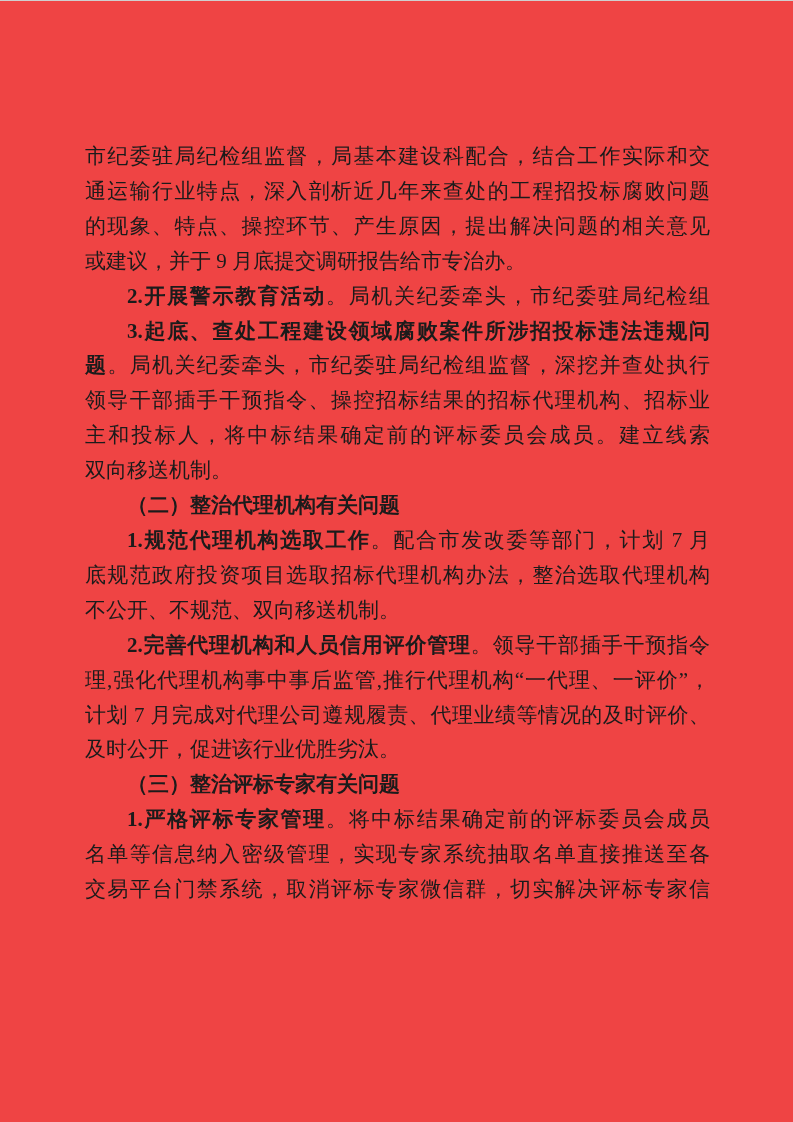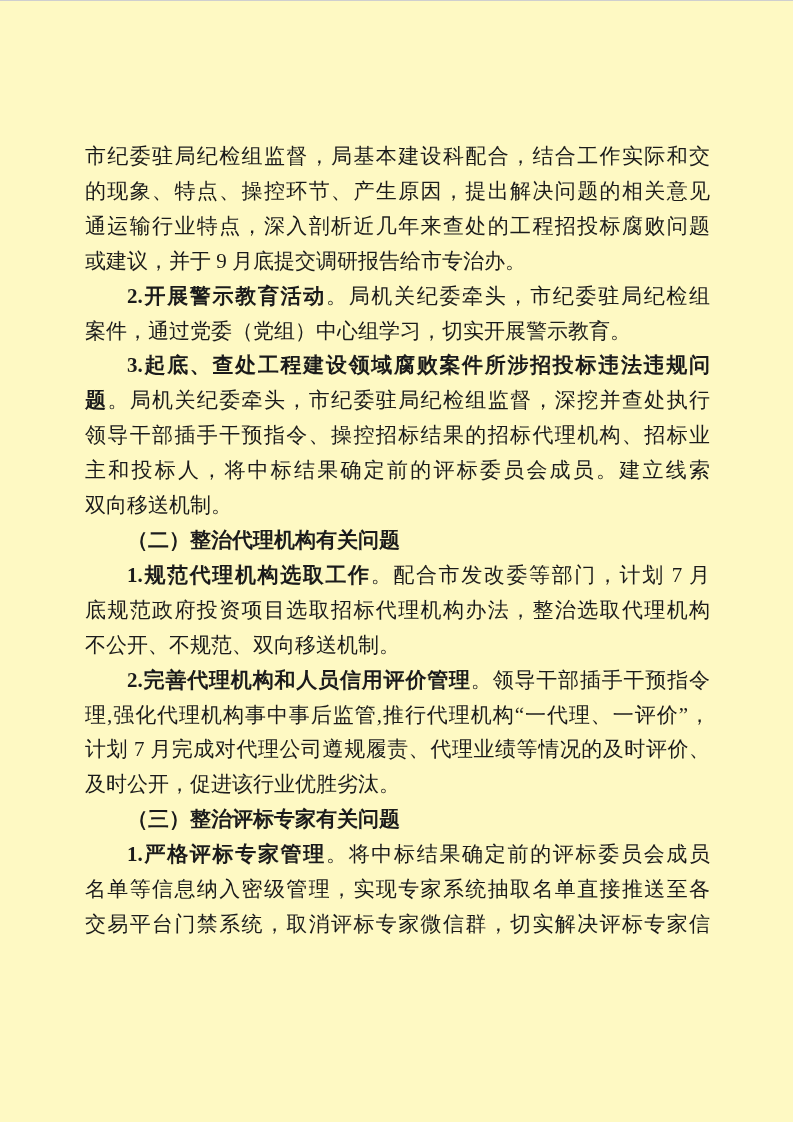"市纪委驻局纪检组监督，局基本建设科配合，结合工作实际和交" .page { background: #fef9c3 -> #ef4444 }
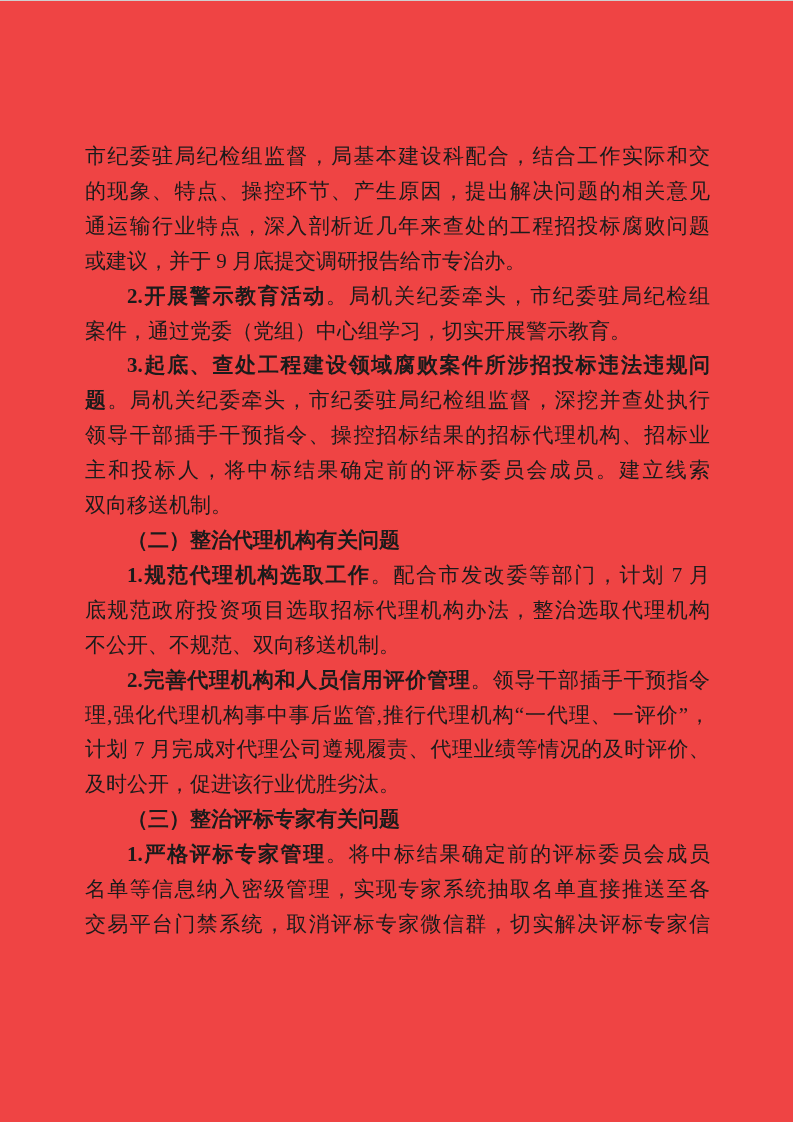"的现象、特点、操控环节、产生原因，提出解决问题的相关意见" div.line { order: before "通运输行业特点，深入剖析近几年来查处的工程招投标腐败问题" -> after "通运输行业特点，深入剖析近几年来查处的工程招投标腐败问题" }
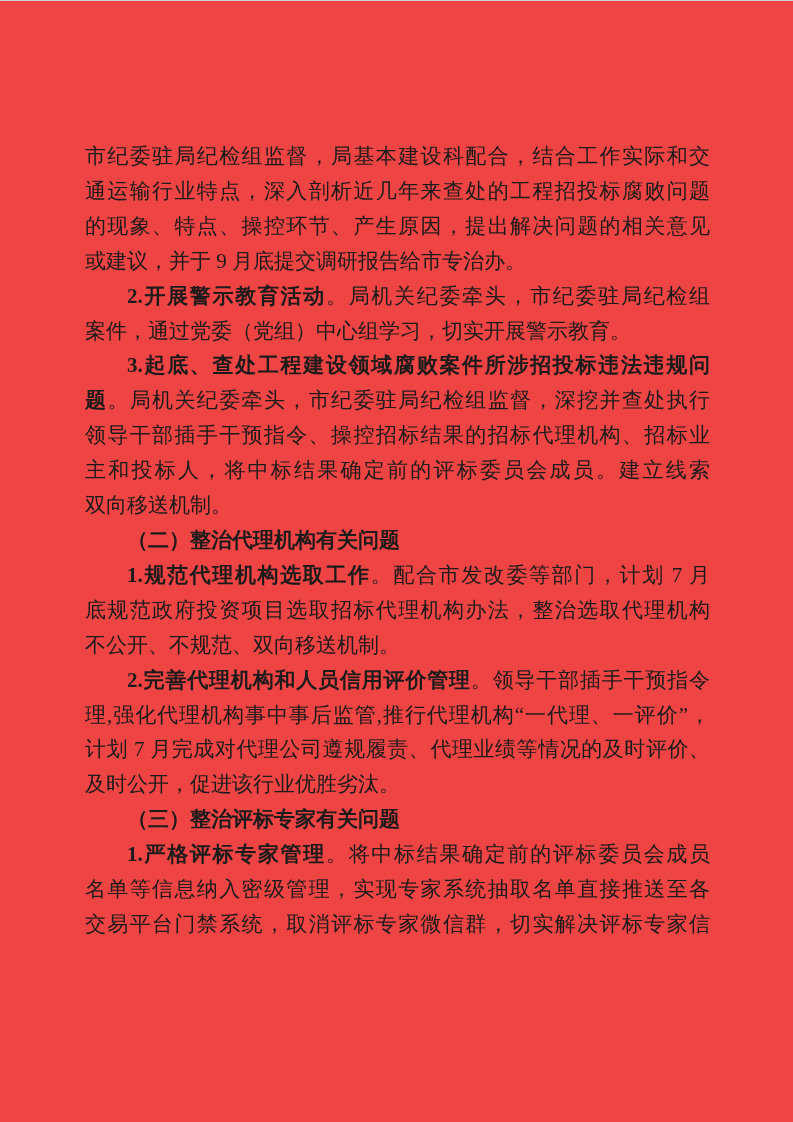"案件，通过党委（党组）中心组学习，切实开展警示教育。" div.line { html: <div><span>案件，通过党委（党组）中心组学习，切实开展警示教育。</span></div> -> none }
